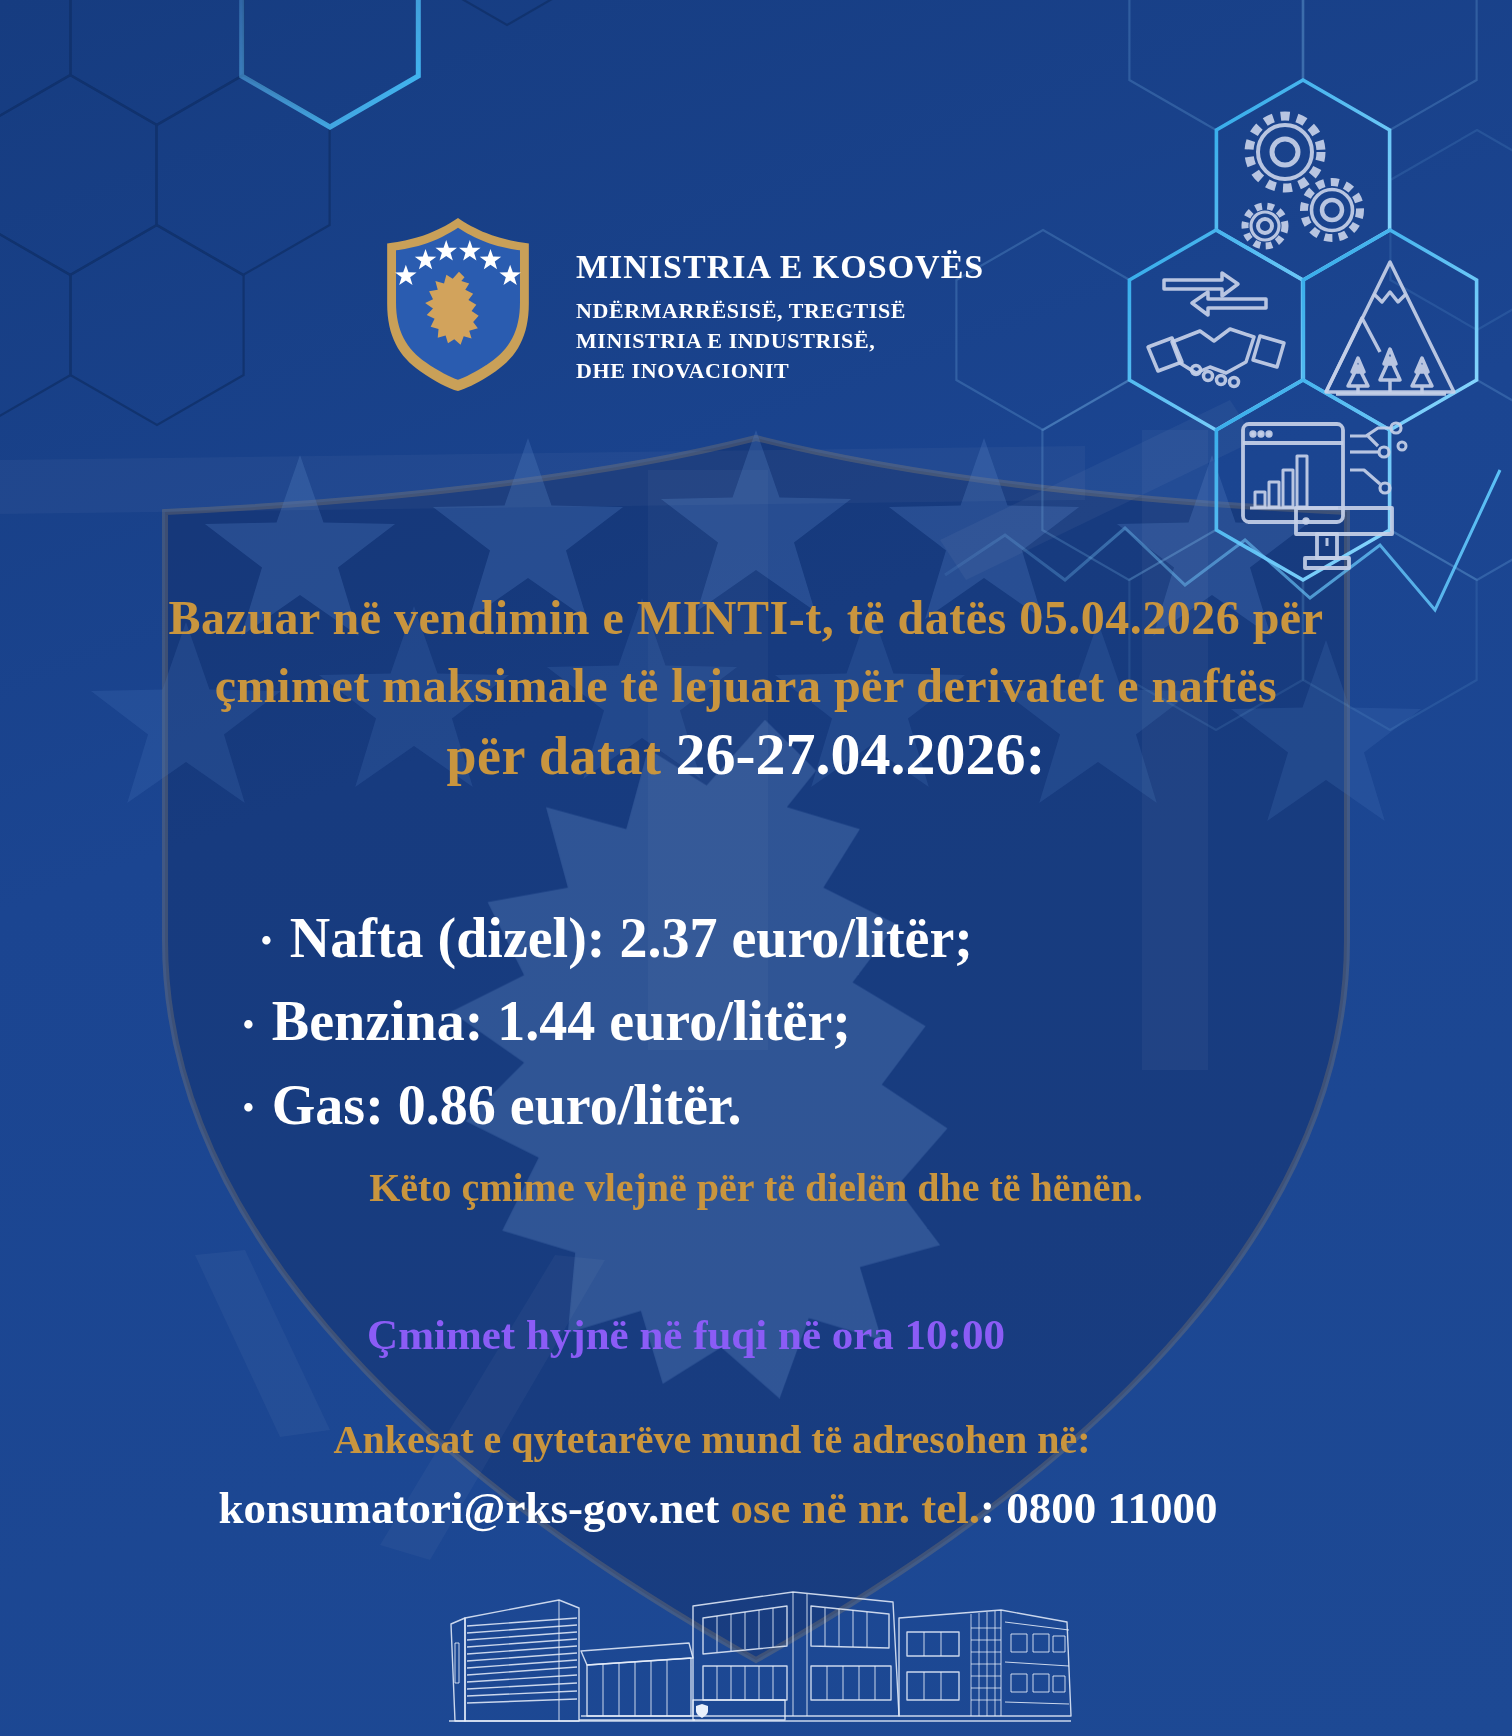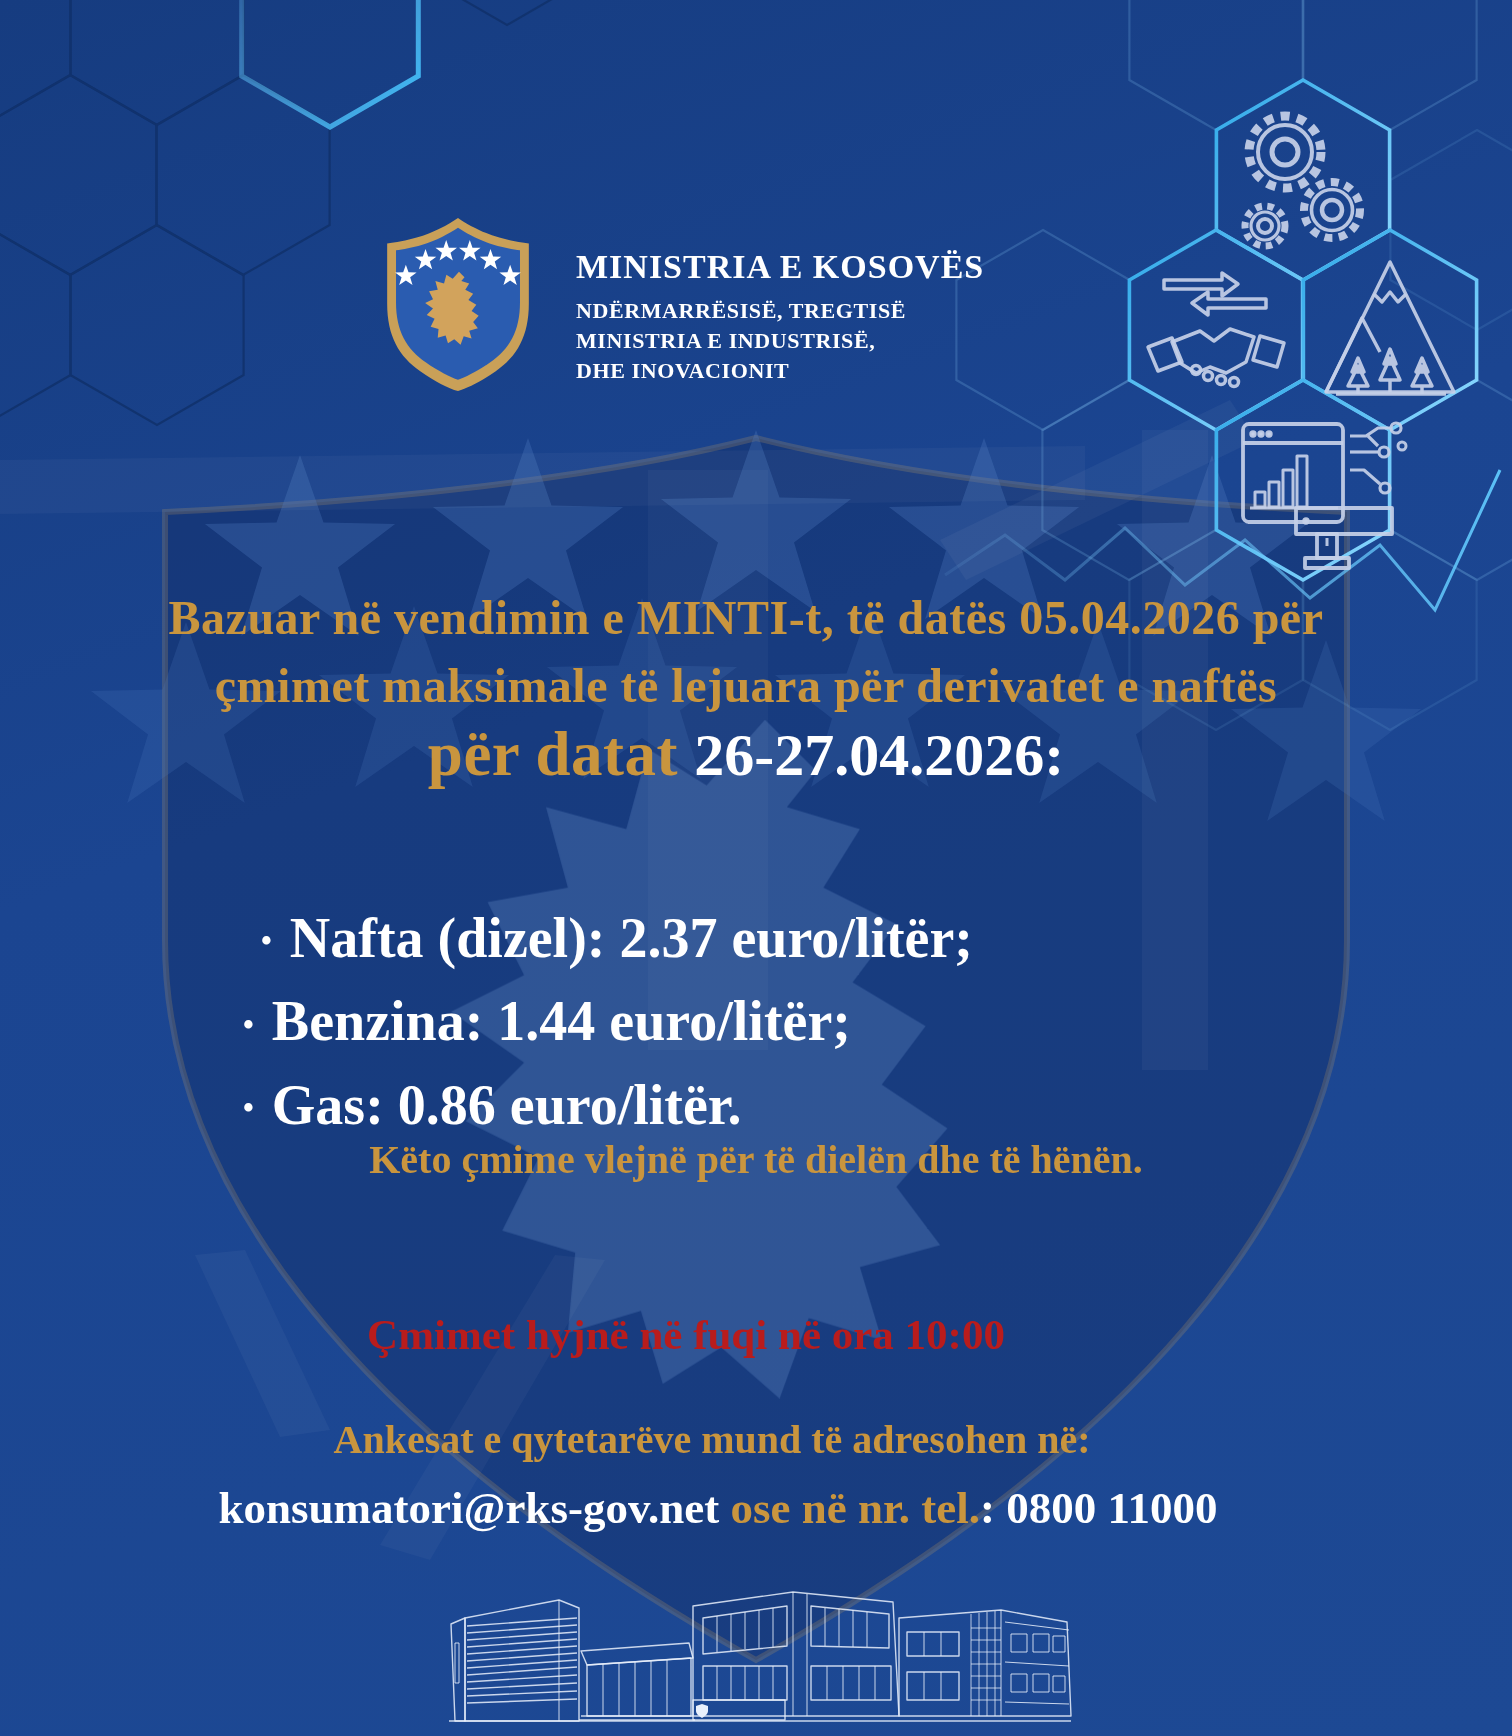"për datat" .headline .dates-prefix { font-size: 63px -> 54px }
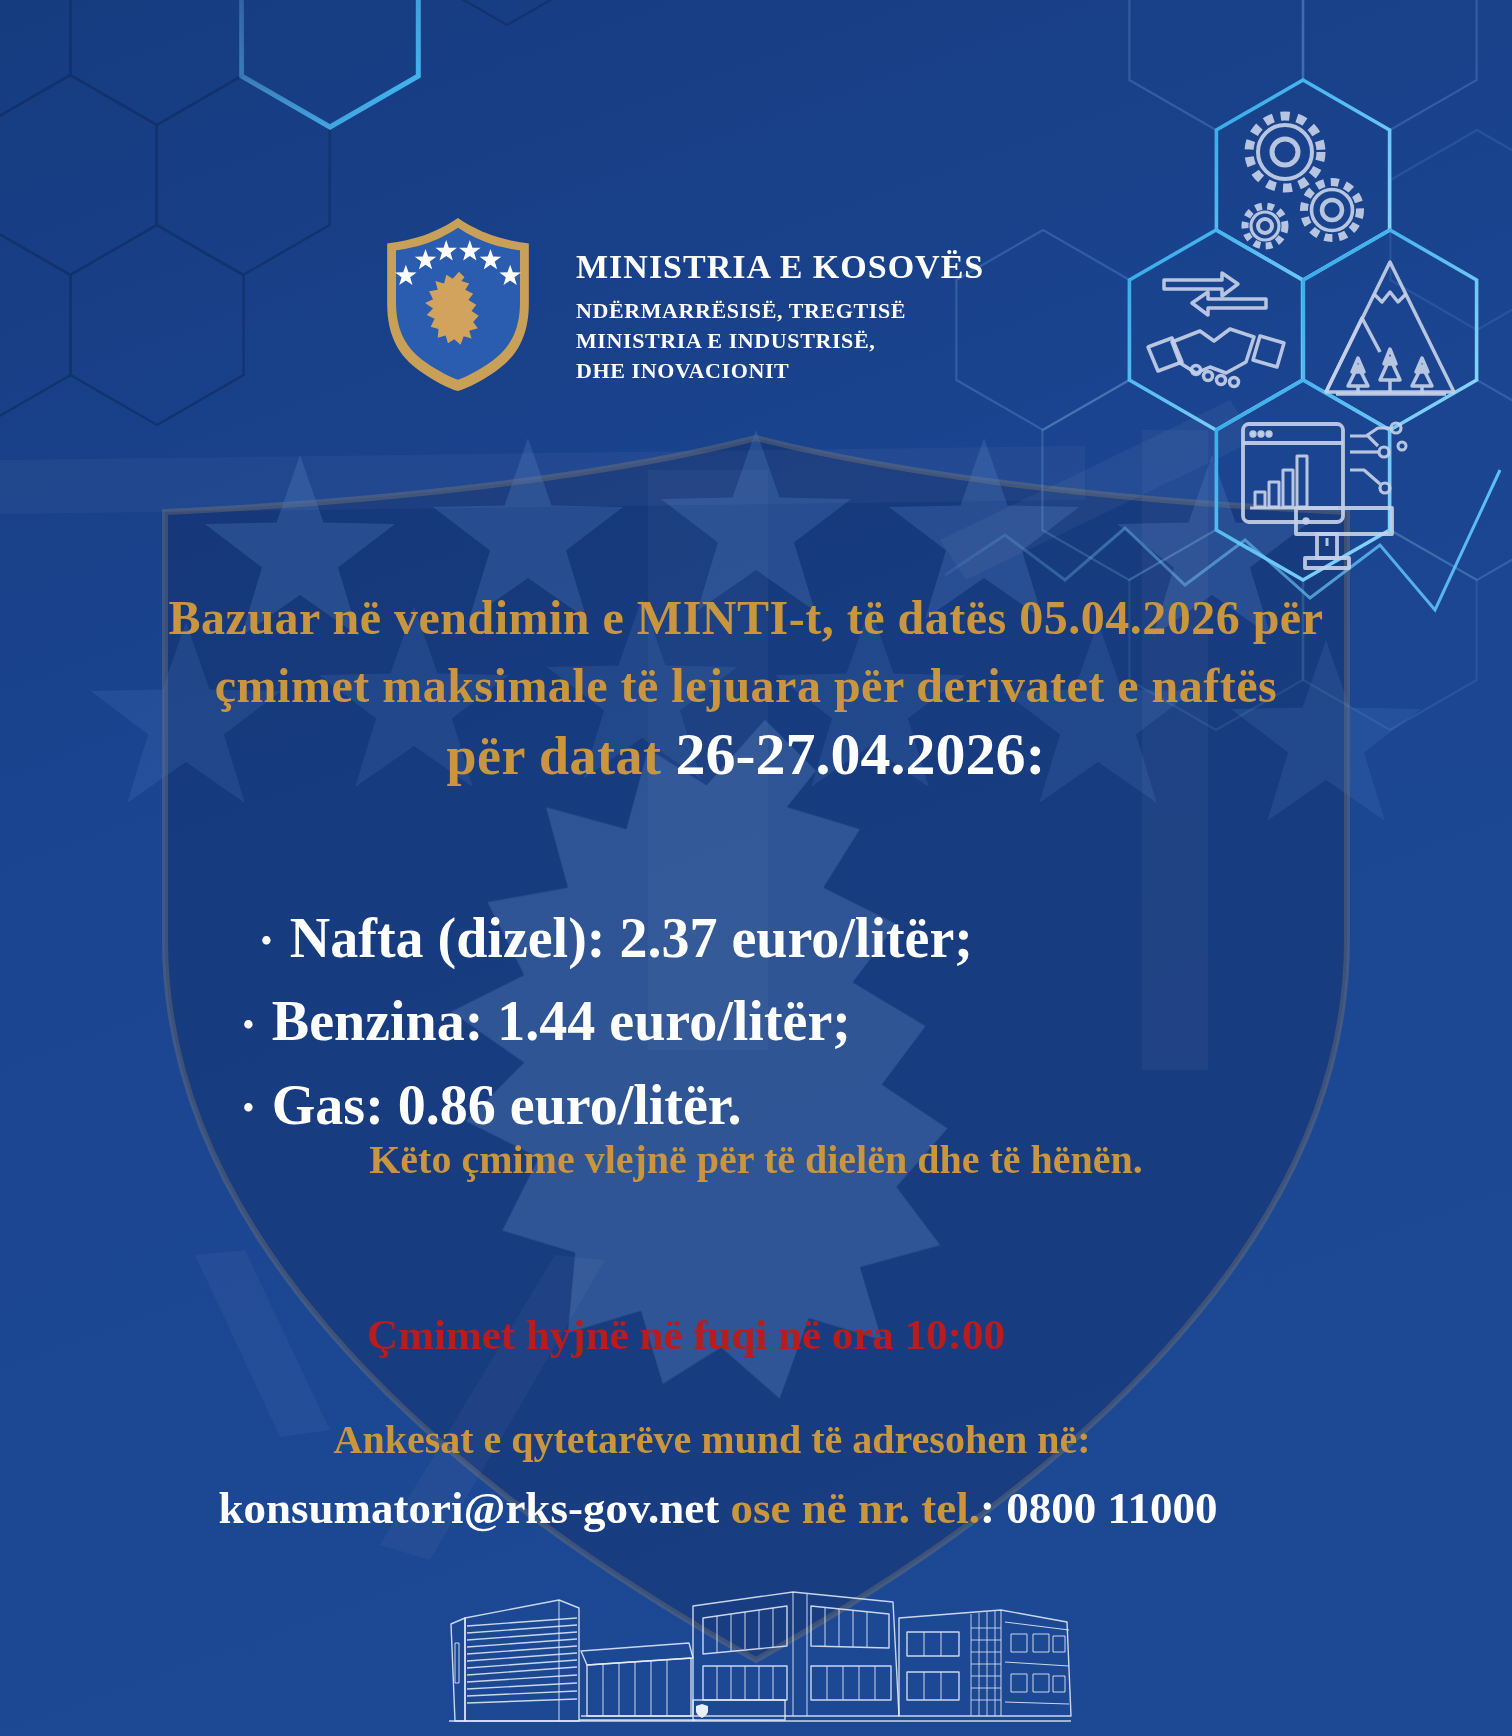"Këto çmime vlejnë për të" .note-validity { top: 1136px -> 1164px }
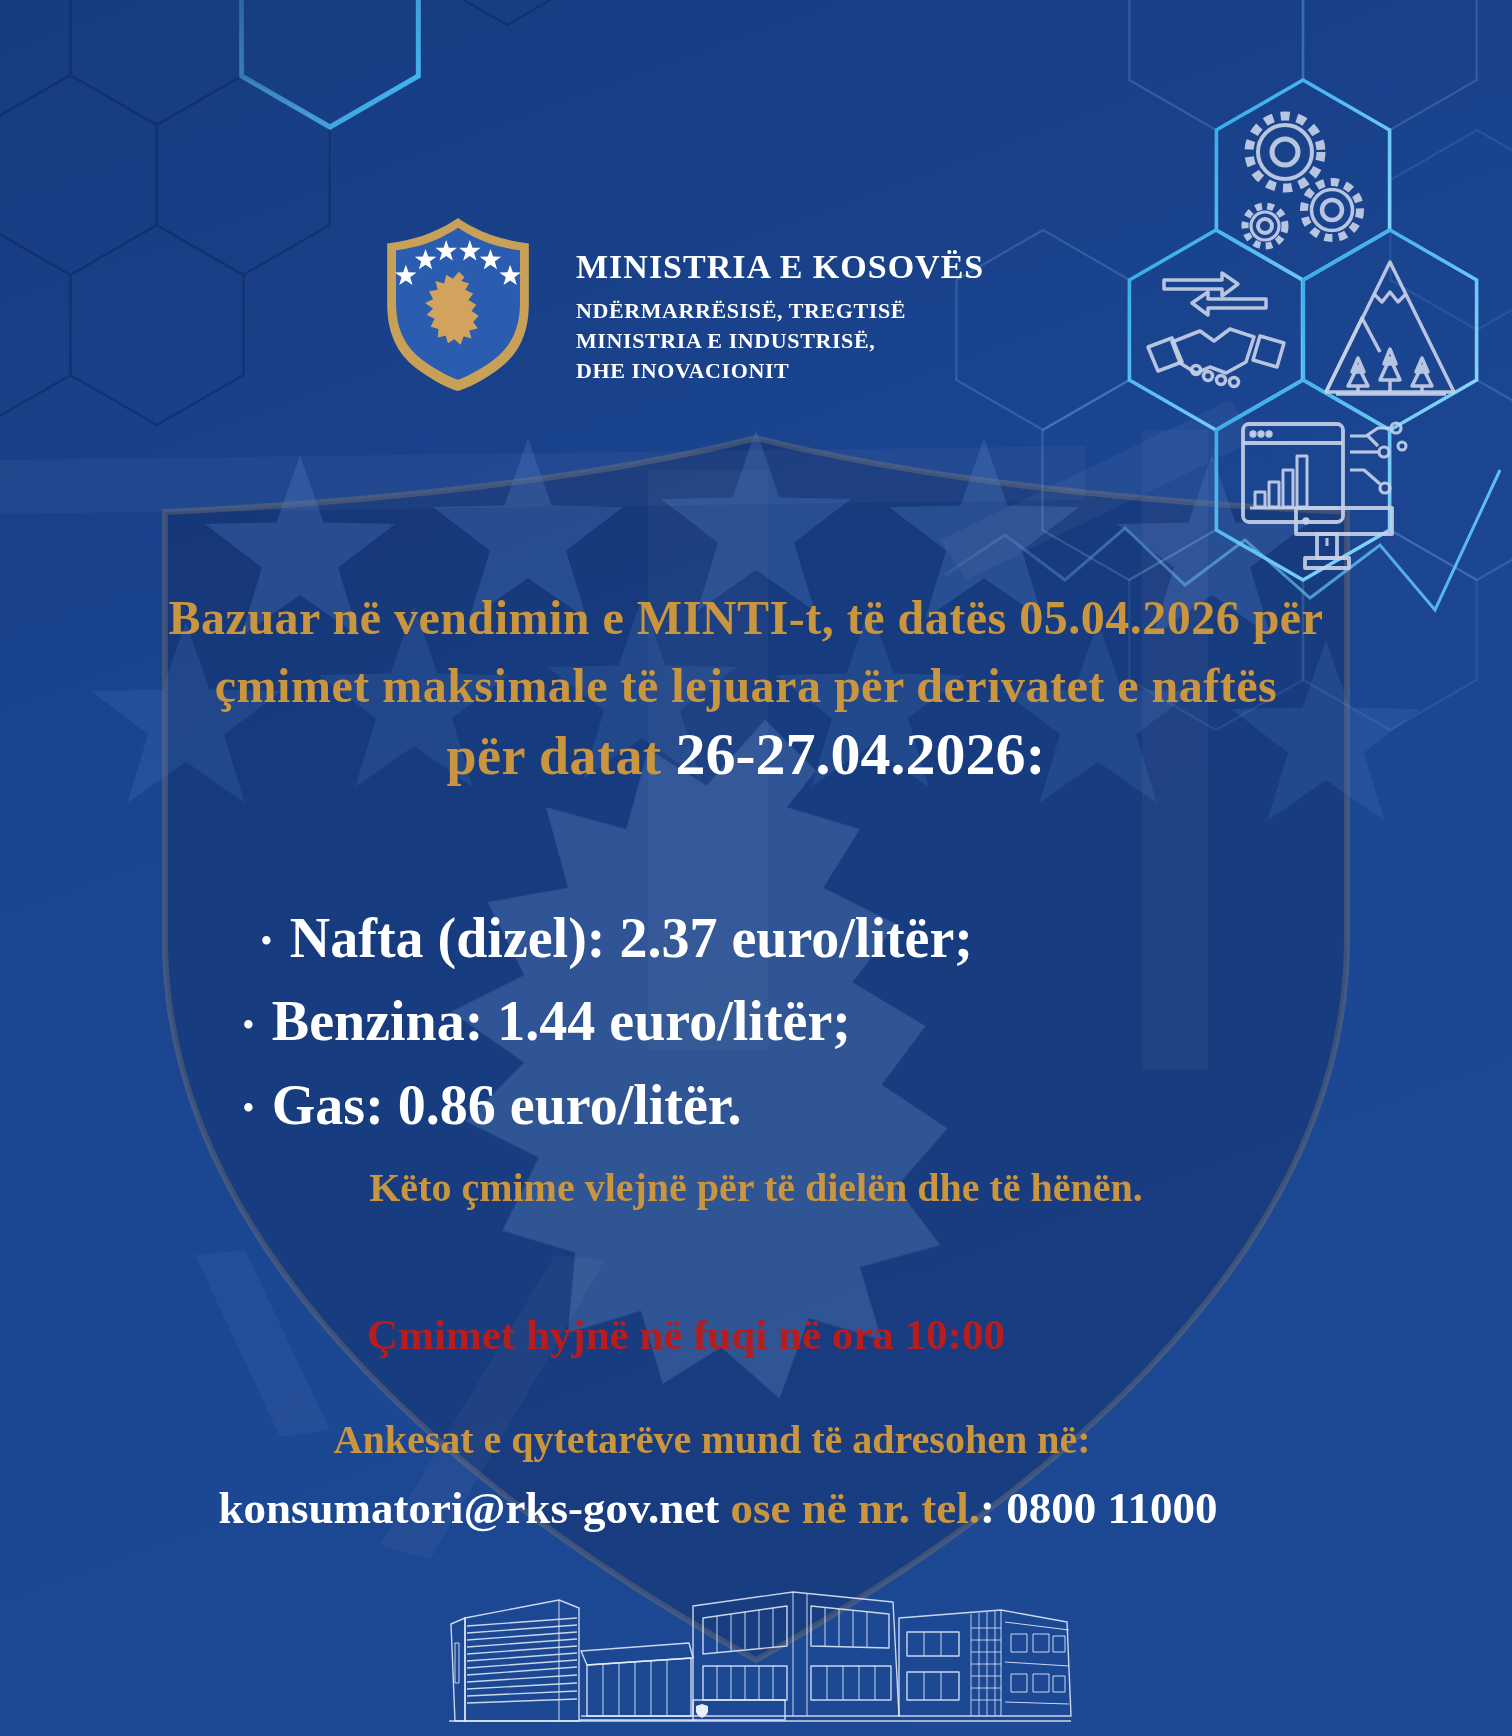"Çmimet hyjnë në fuqi në" .note-effective { color: #b91c1c -> #8b5cf6 }
